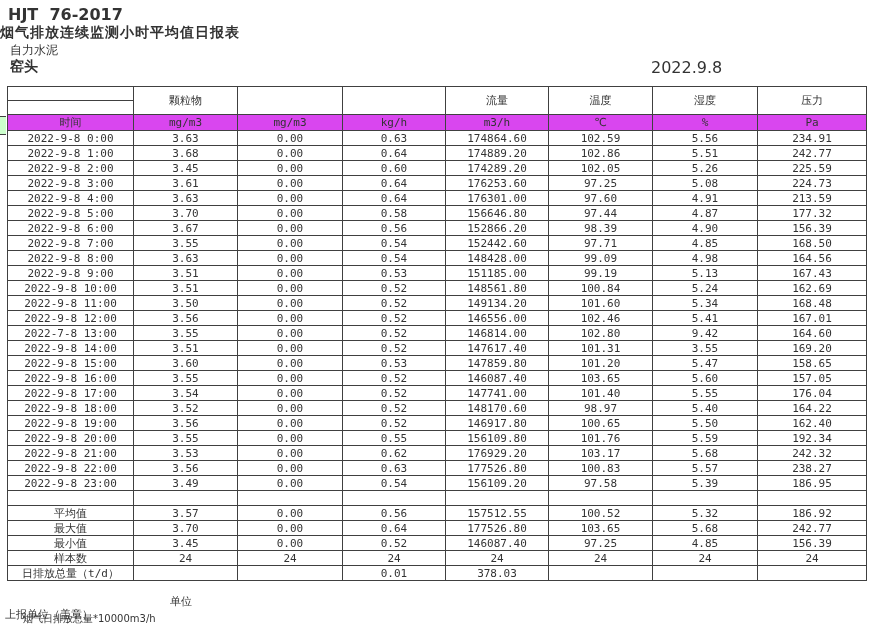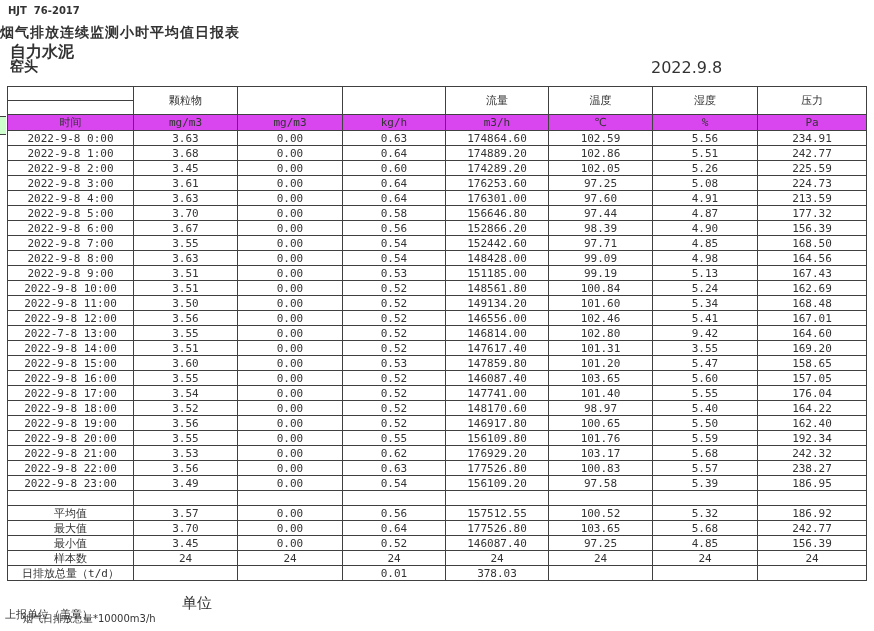"HJT 76-2017" .std { font-size: 10px -> 16px }
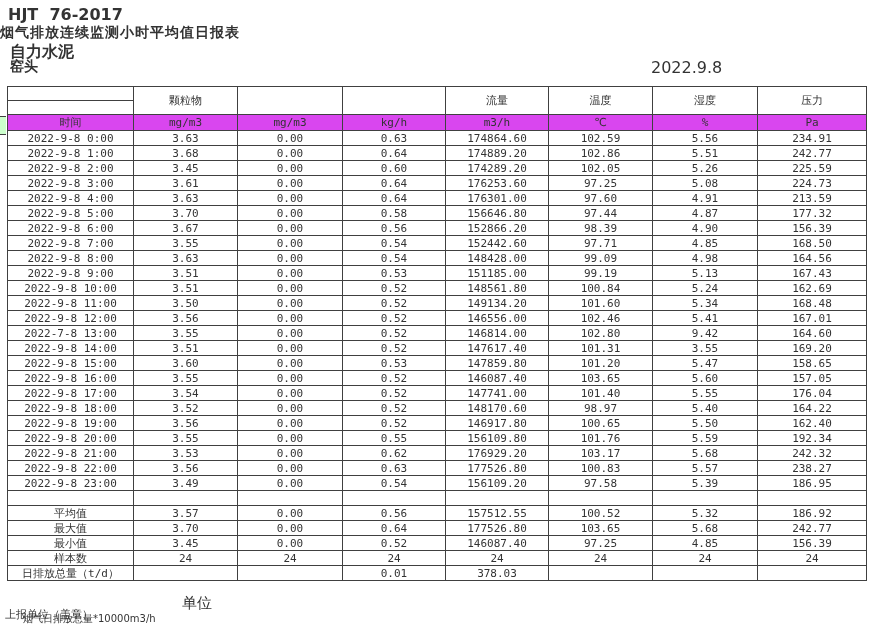"自力水泥" .company { font-size: 16px -> 12px; font-weight: bold -> normal }
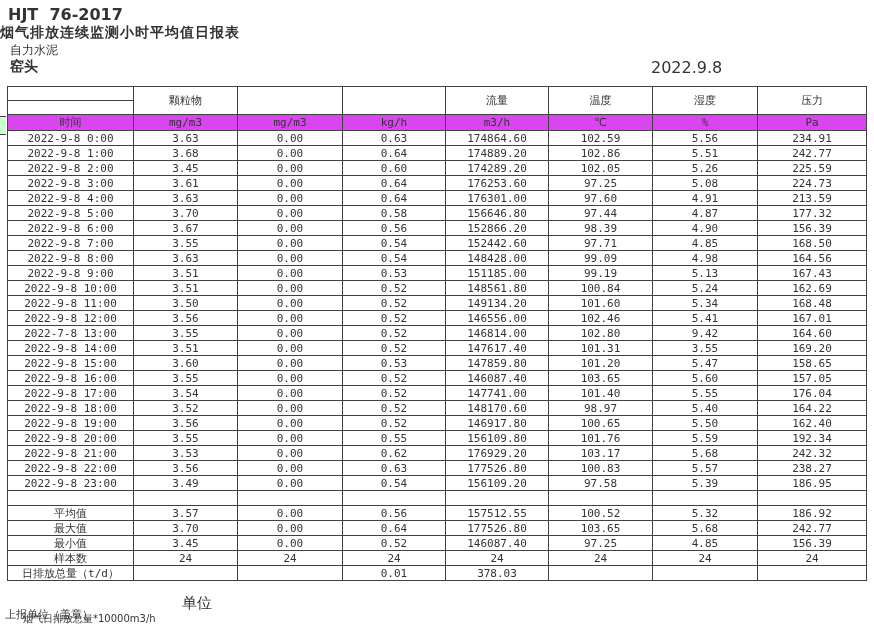"单位" .foot-unit { font-size: 15px -> 11px; margin-left: 12px -> none }
